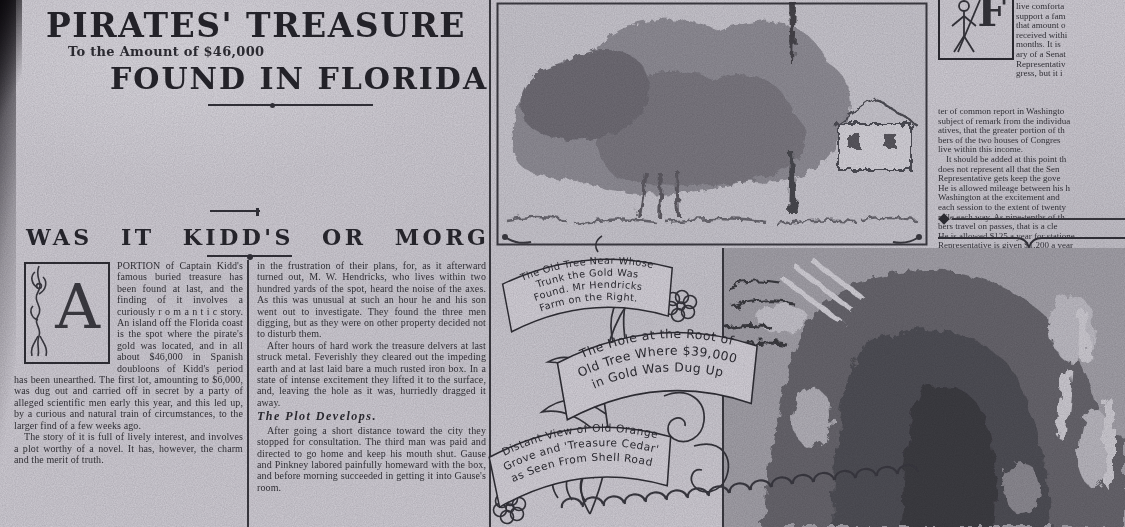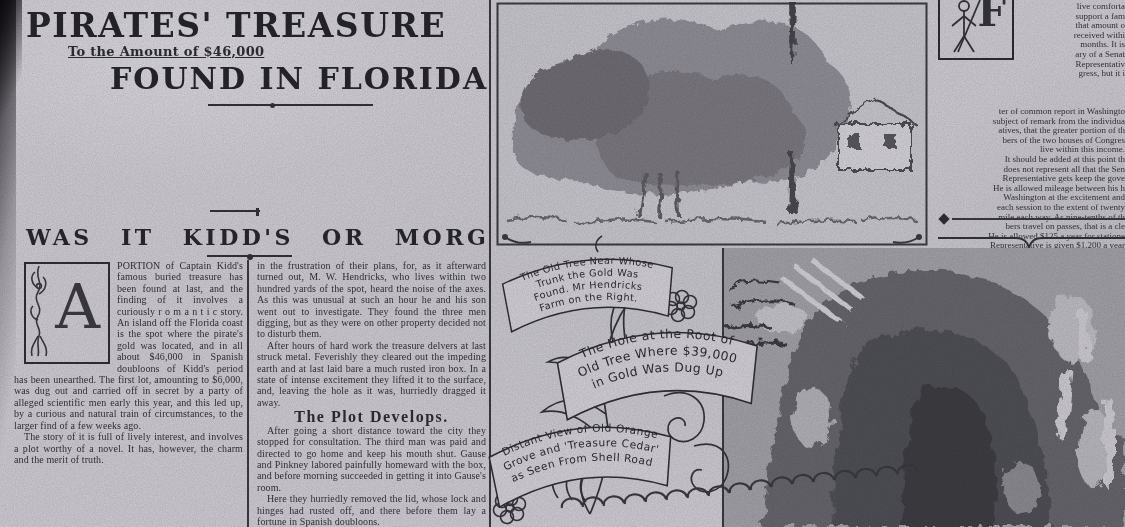"PIRATES' TREASURE" .h1 { text-align: none -> center }
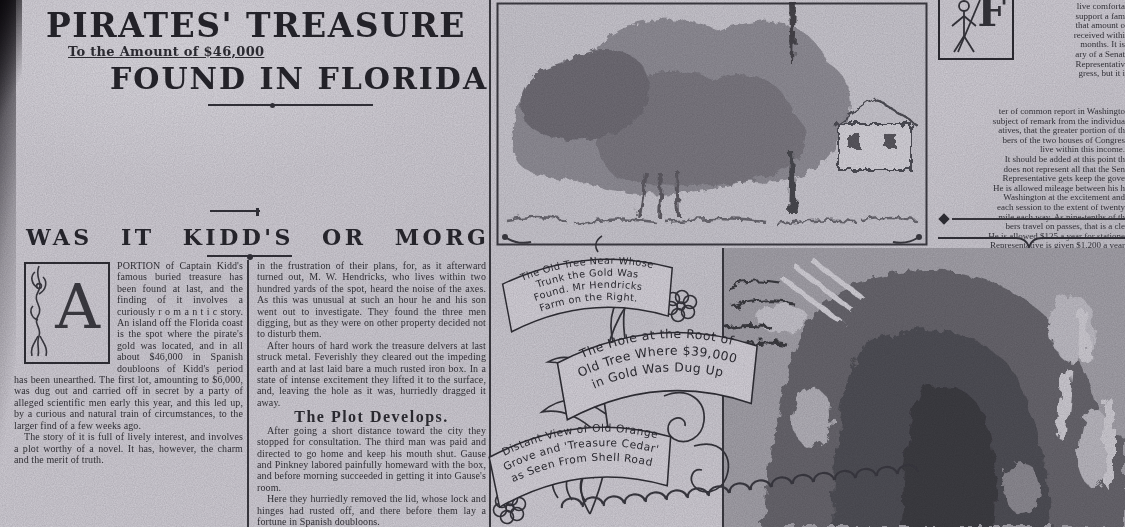"live comforta" .rline { text-align: right -> none }
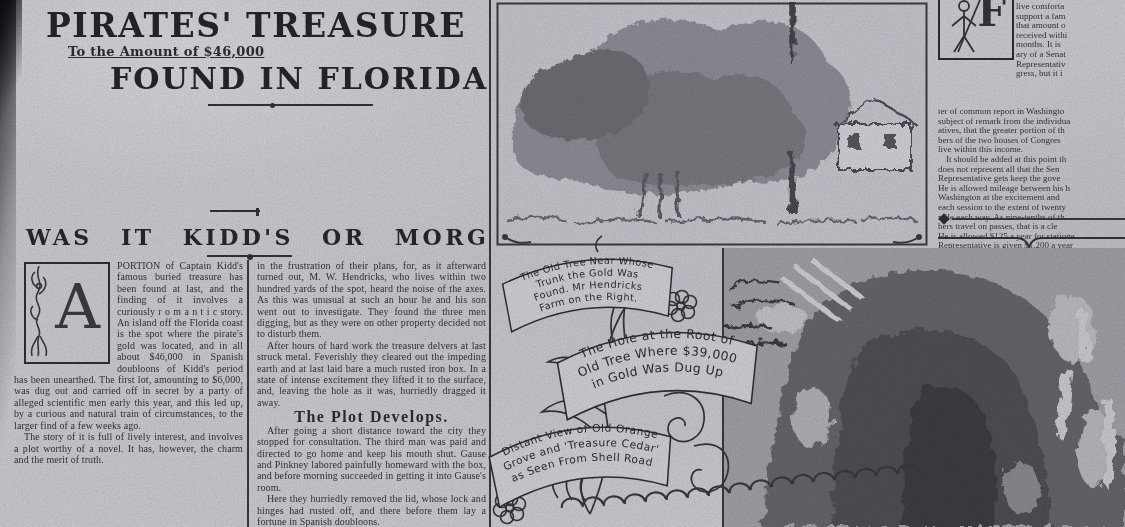"To the Amount of $46,000" .kicker { text-decoration: underline -> none }
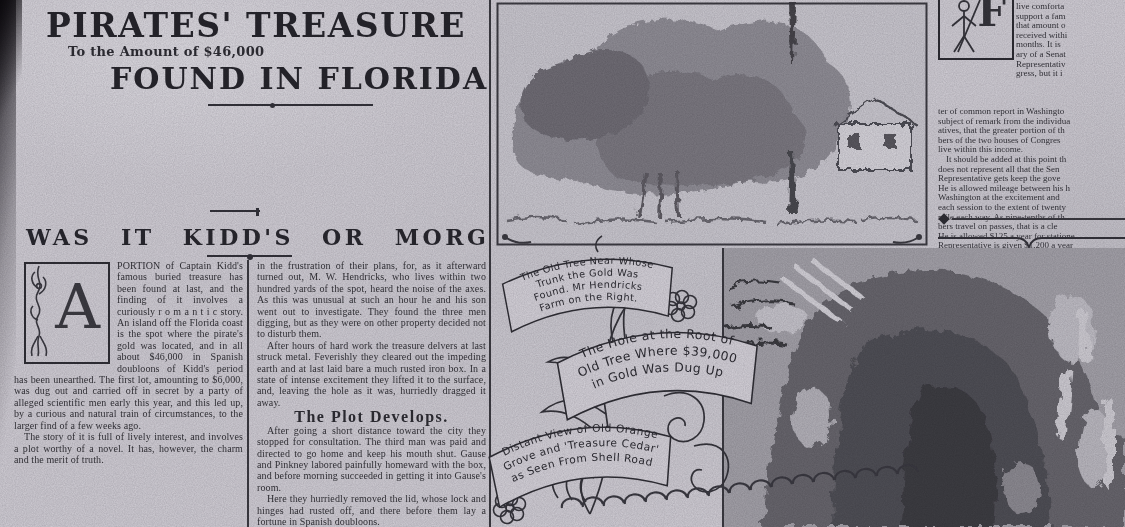"The Plot Develops." .subhead { font-size: 16px -> 12px; font-style: none -> italic; text-align: center -> left }
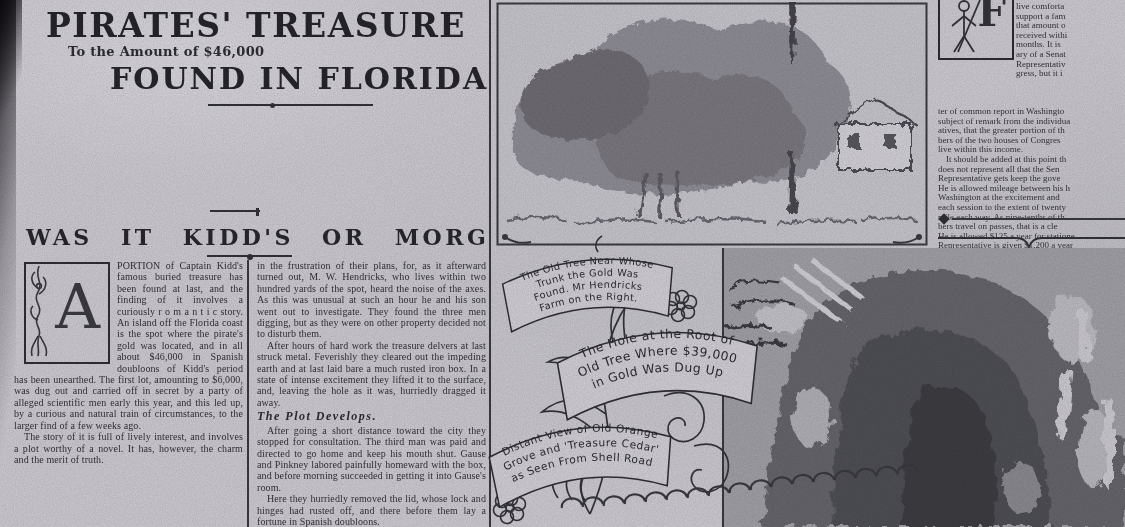"Here they hurriedly removed the" p { html: <p>Here they hurriedly removed the lid, whose lock and hinges had rusted off, and there before them lay a fortune in Spanish doubloons.</p> -> none }
